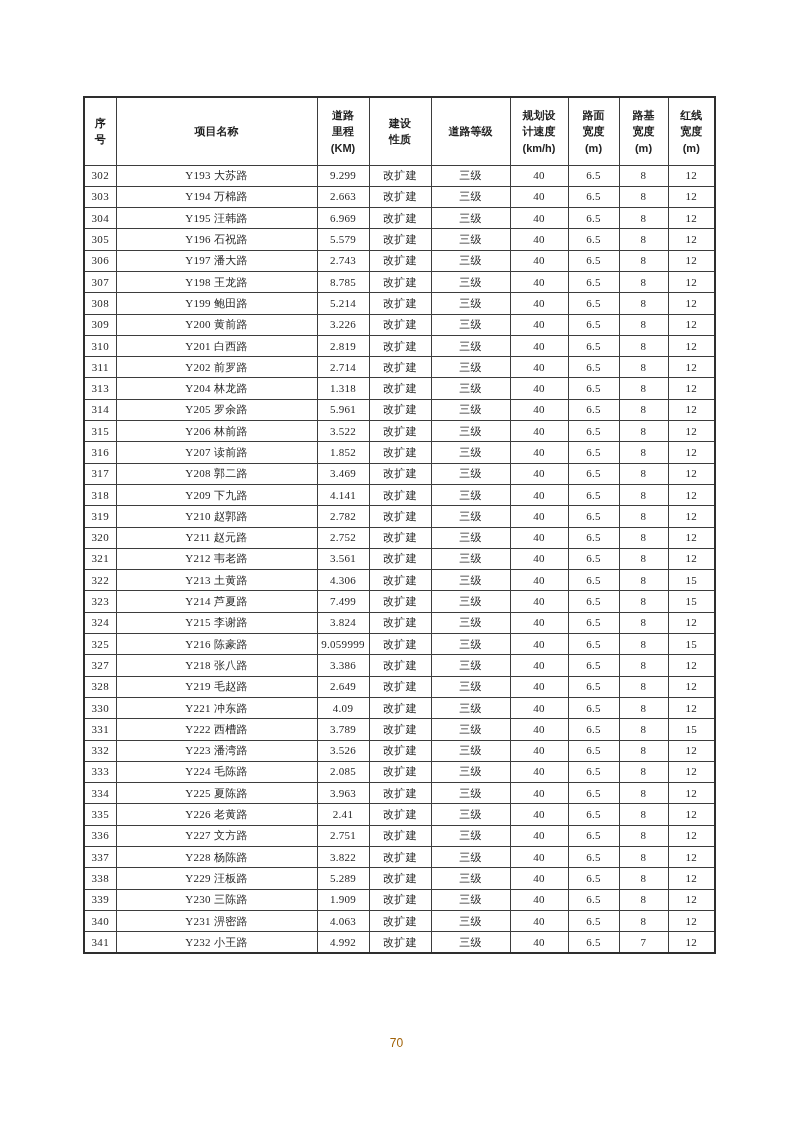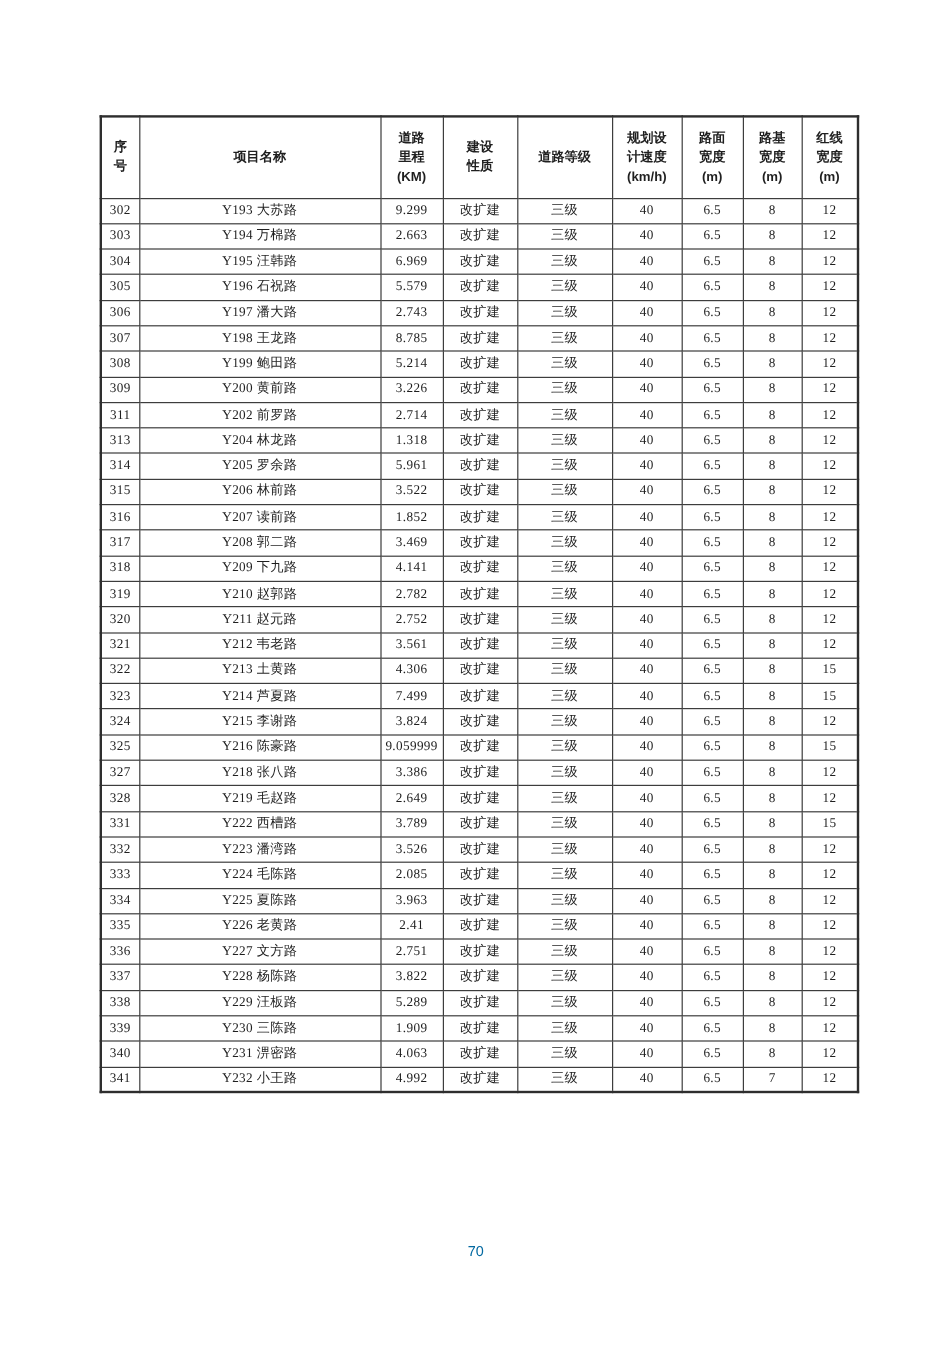"310" tr { html: none -> <tr> <td>310</td> <td>Y201 白西路</td> <td>2.819</td> <td>改扩建</td> <td>三级</td> <td>40</td> <td>6.5</td> <td>8</td> <td>12</td> </tr> }
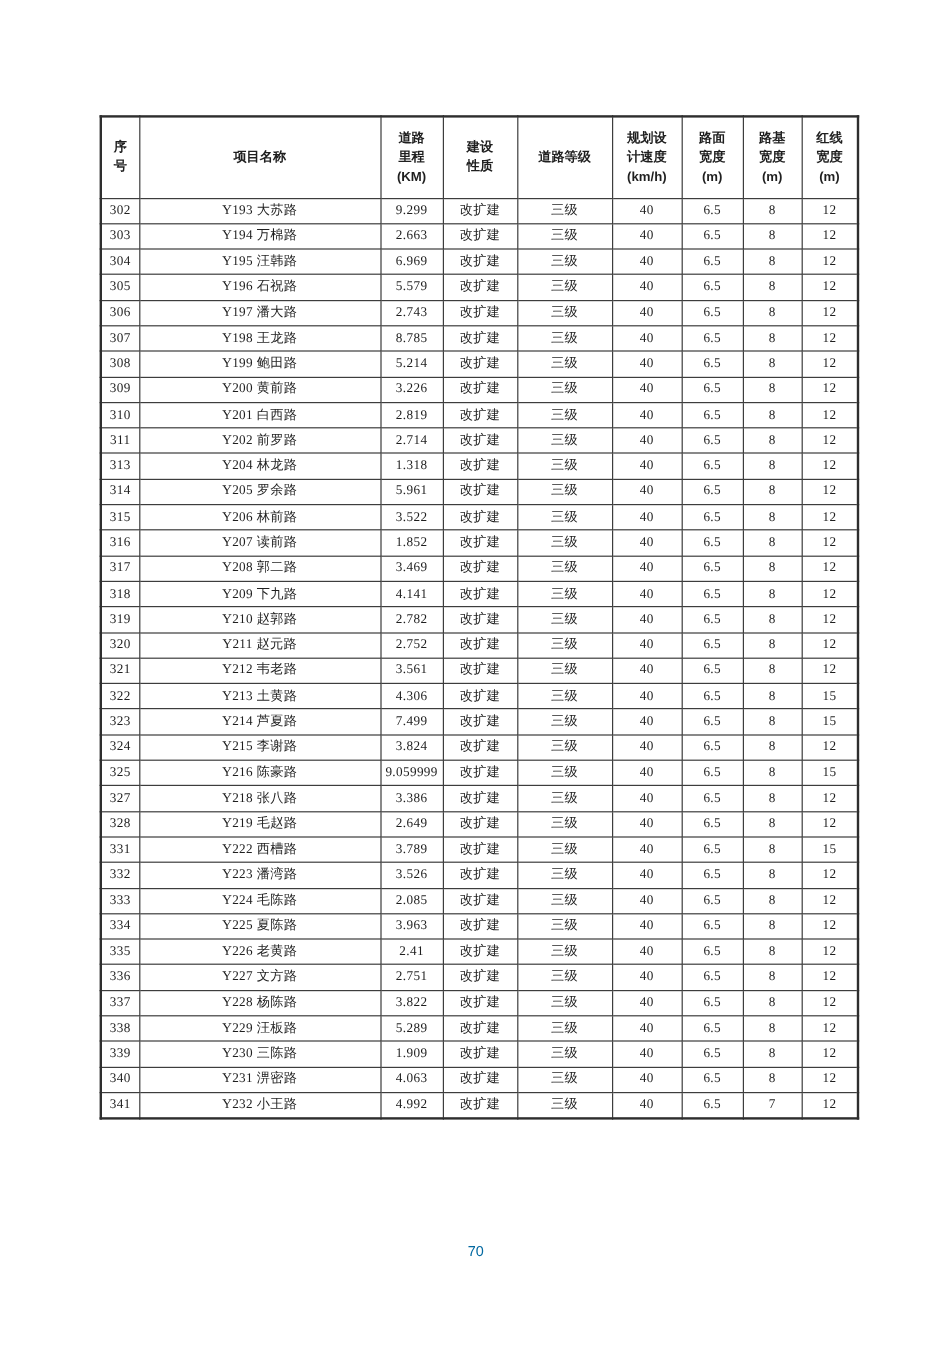"330" tr { html: none -> <tr> <td>330</td> <td>Y221 冲东路</td> <td>4.09</td> <td>改扩建</td> <td>三级</td> <td>40</td> <td>6.5</td> <td>8</td> <td>12</td> </tr> }
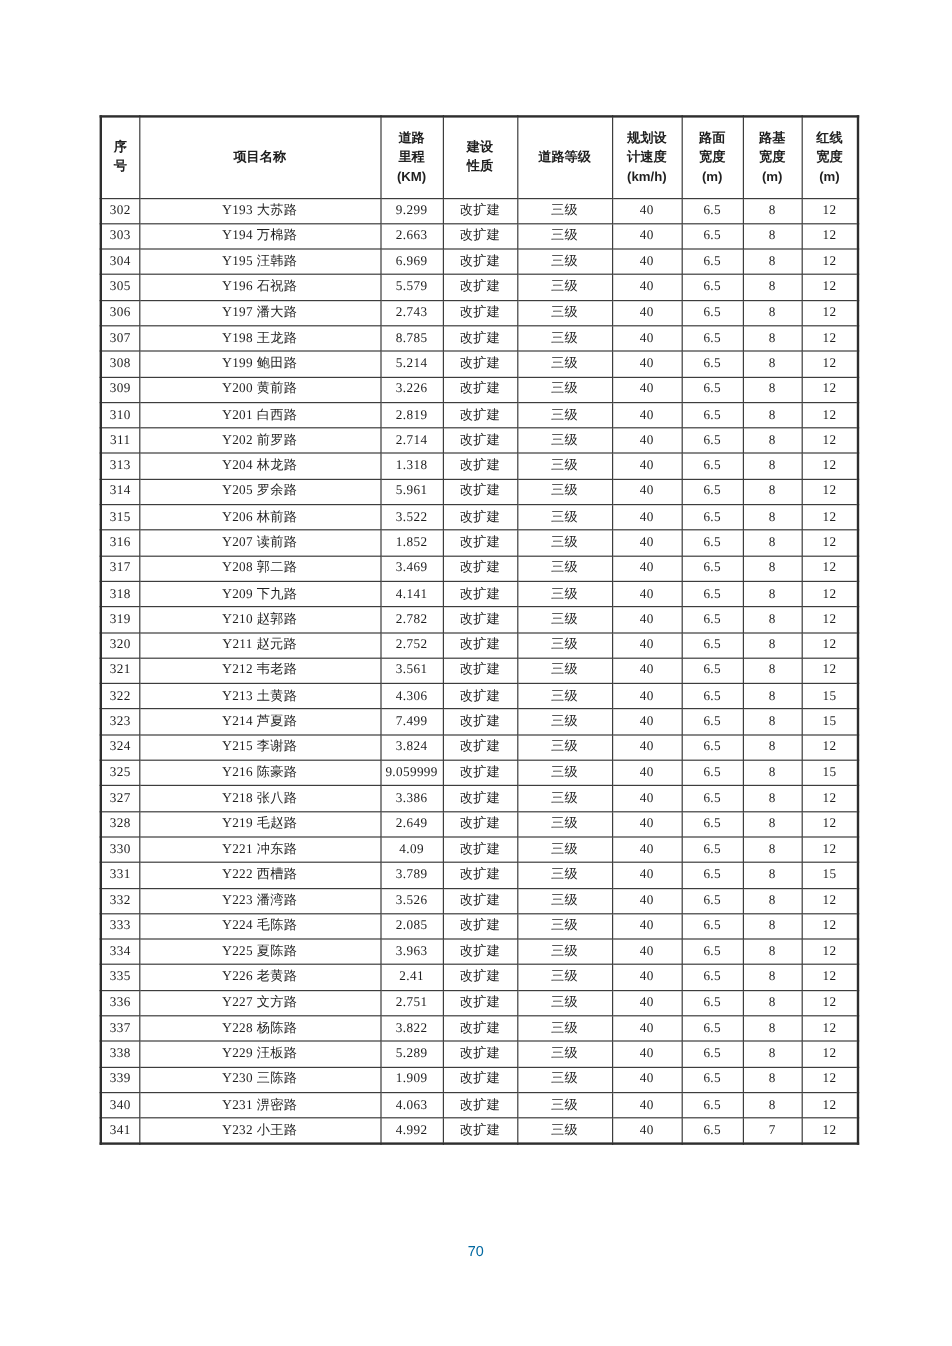"70" .page-number { color: #0369a1 -> #a16207 }
